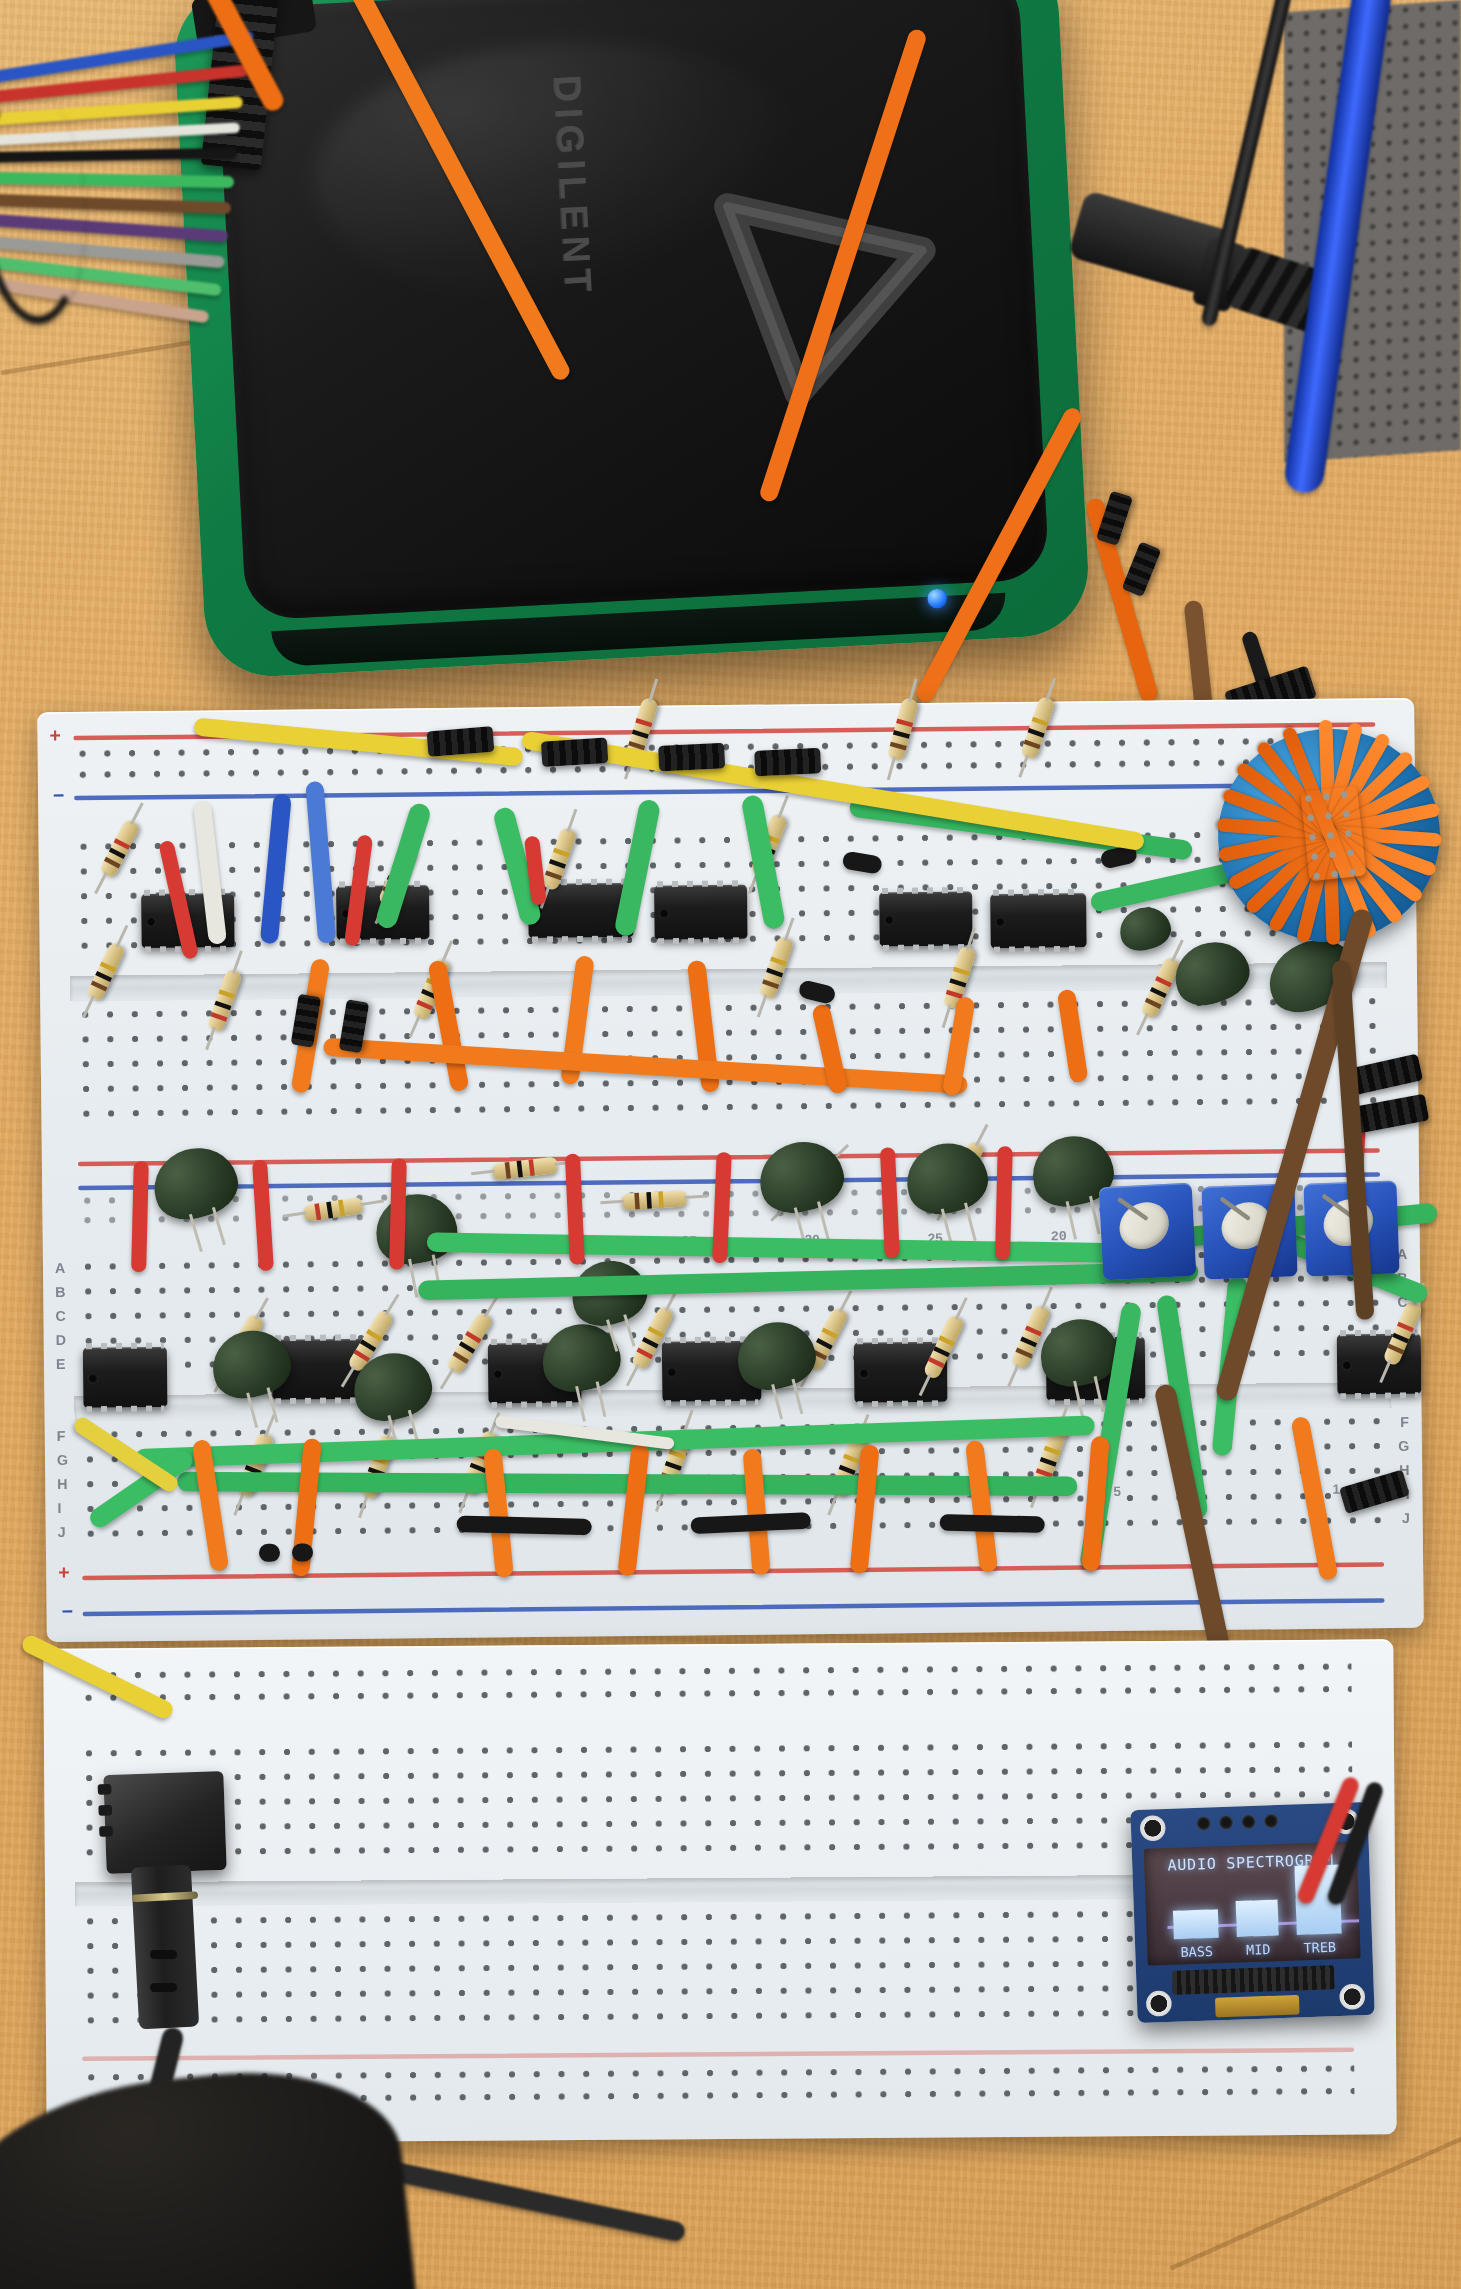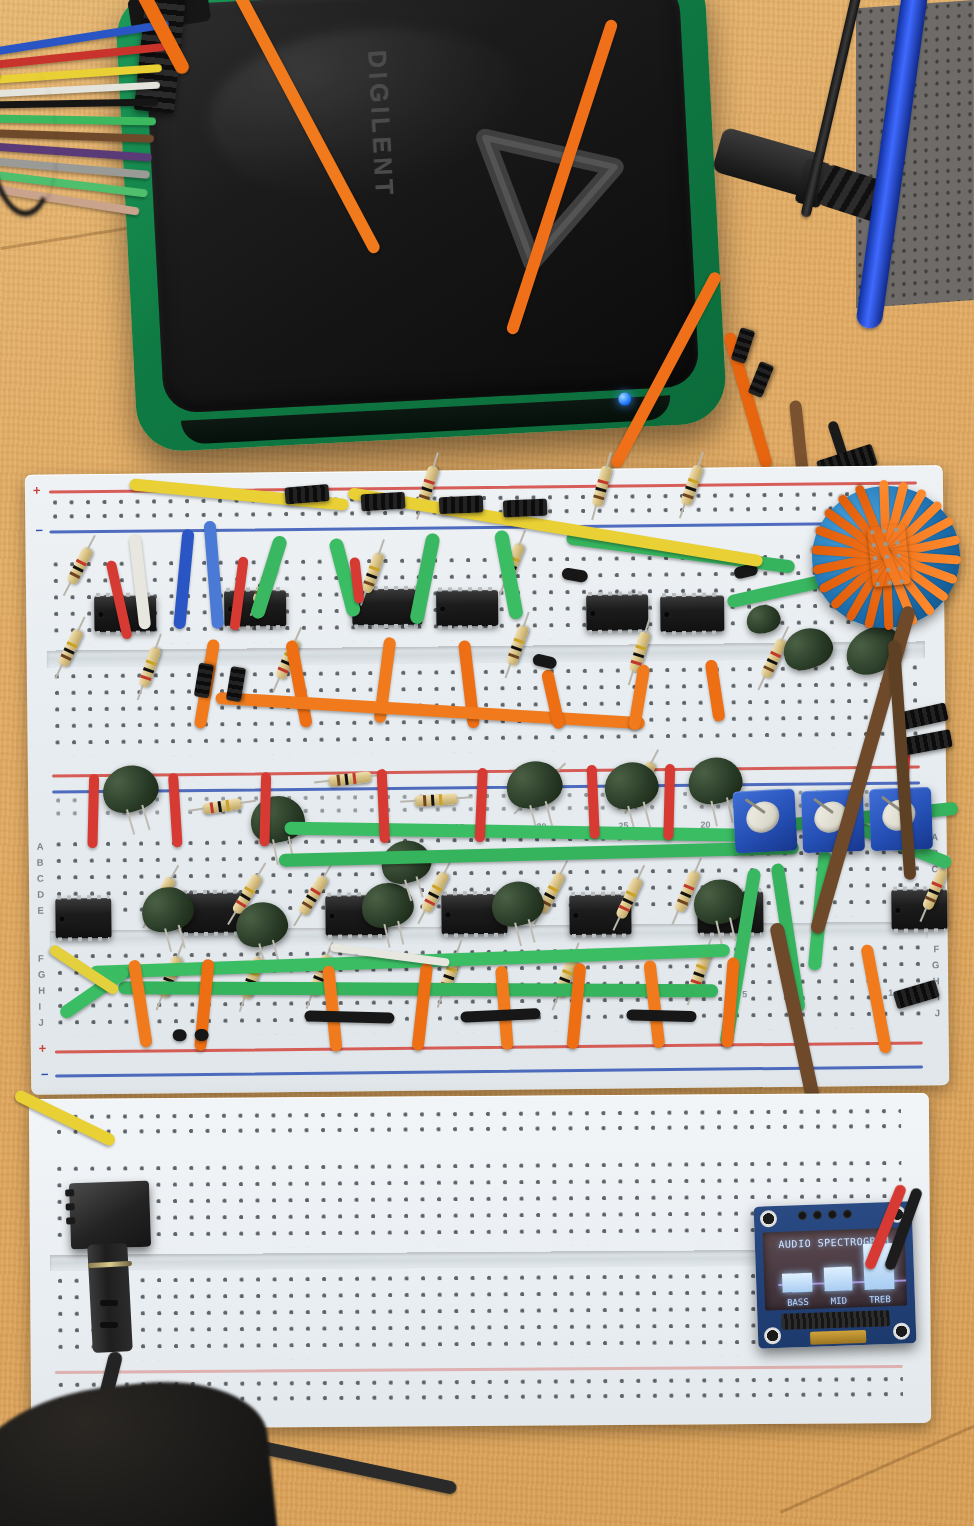"20" div.collbl { font-family: none -> Liberation Mono, monospace }
